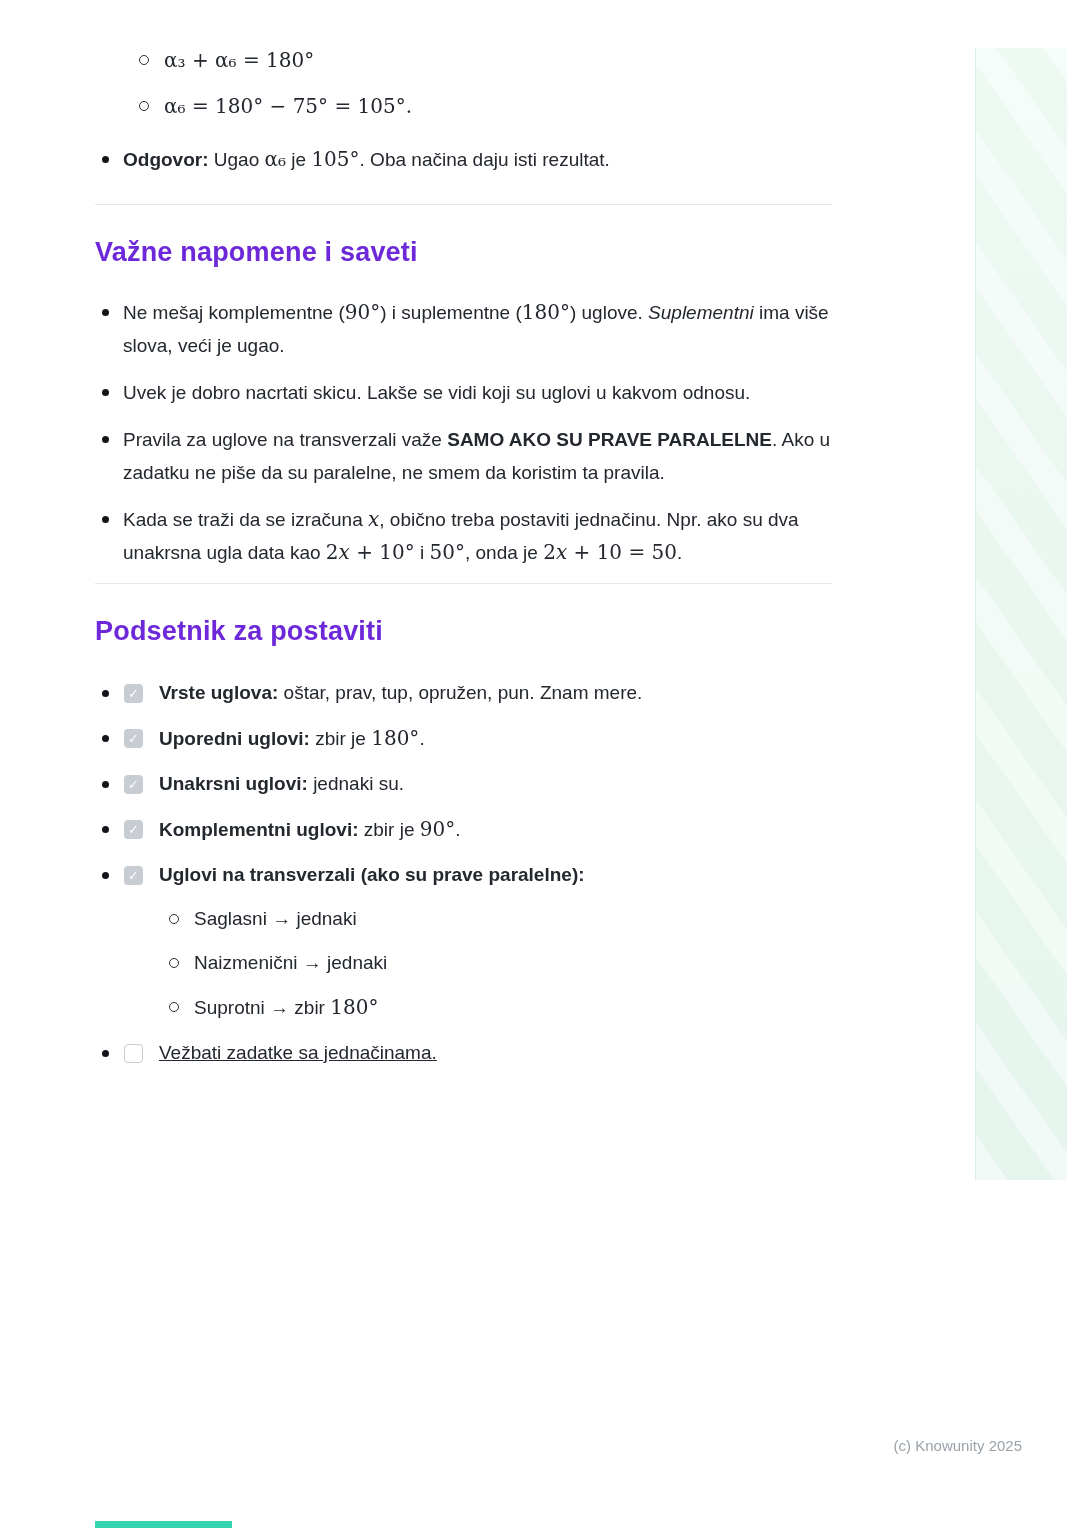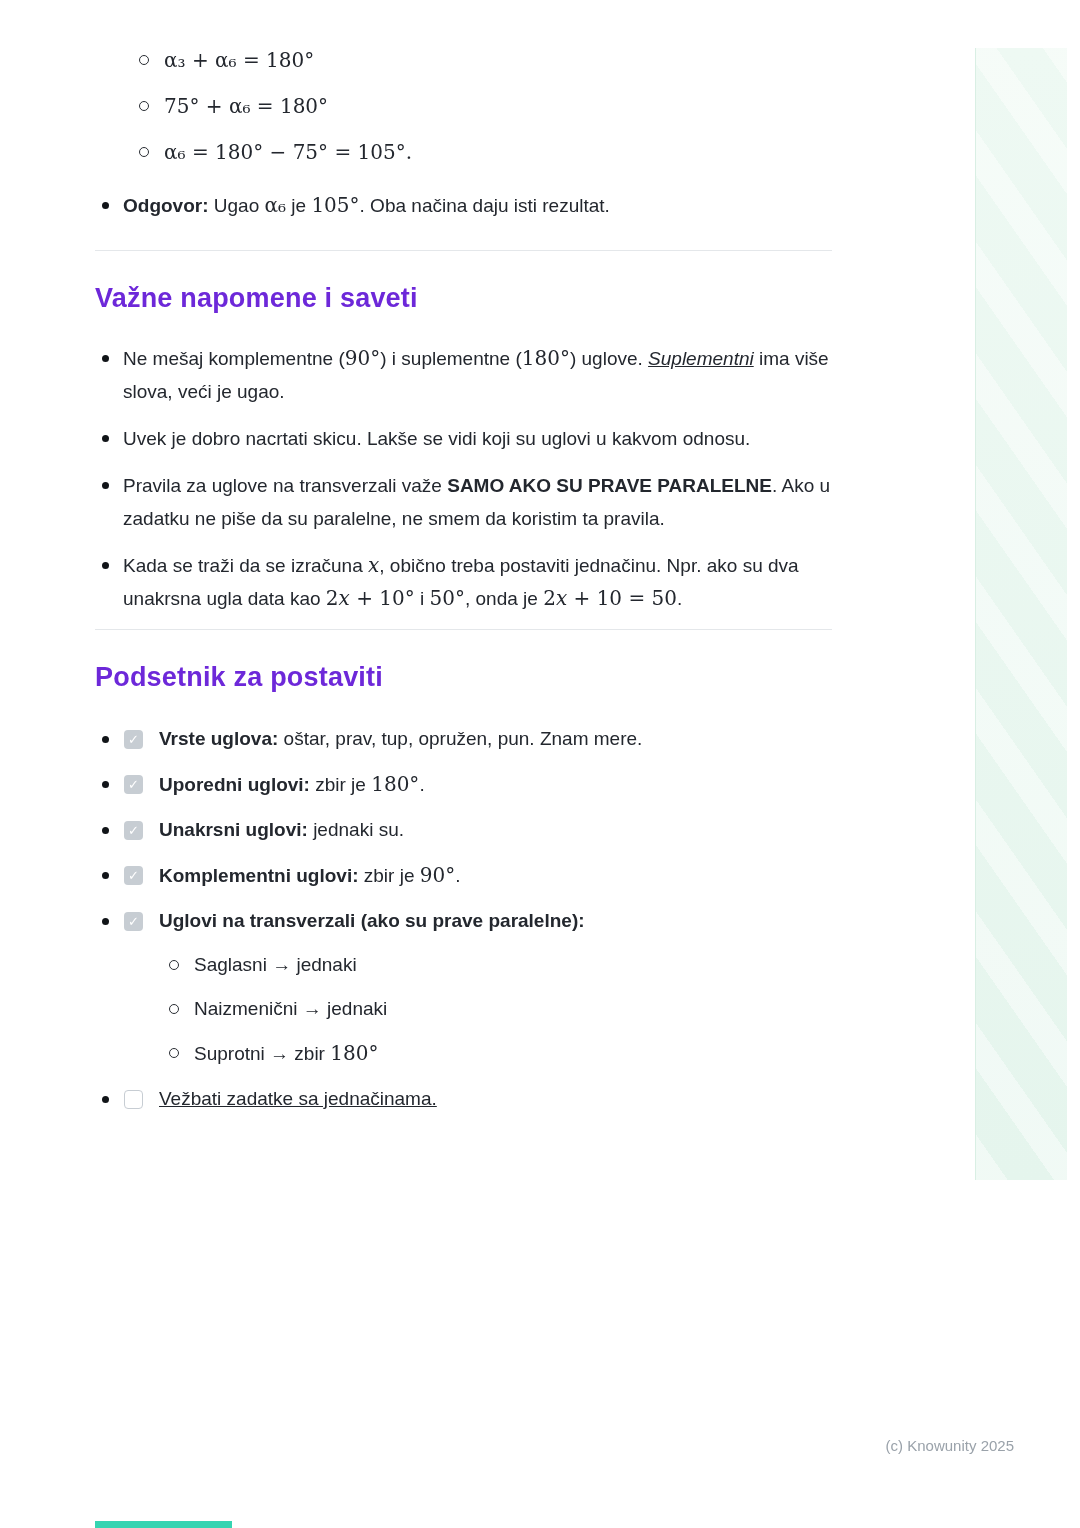"75° + α₆ = 180°" li.sub-item { html: <li> <span><span>75° + α₆ = 180°</span></span> </li> -> none }
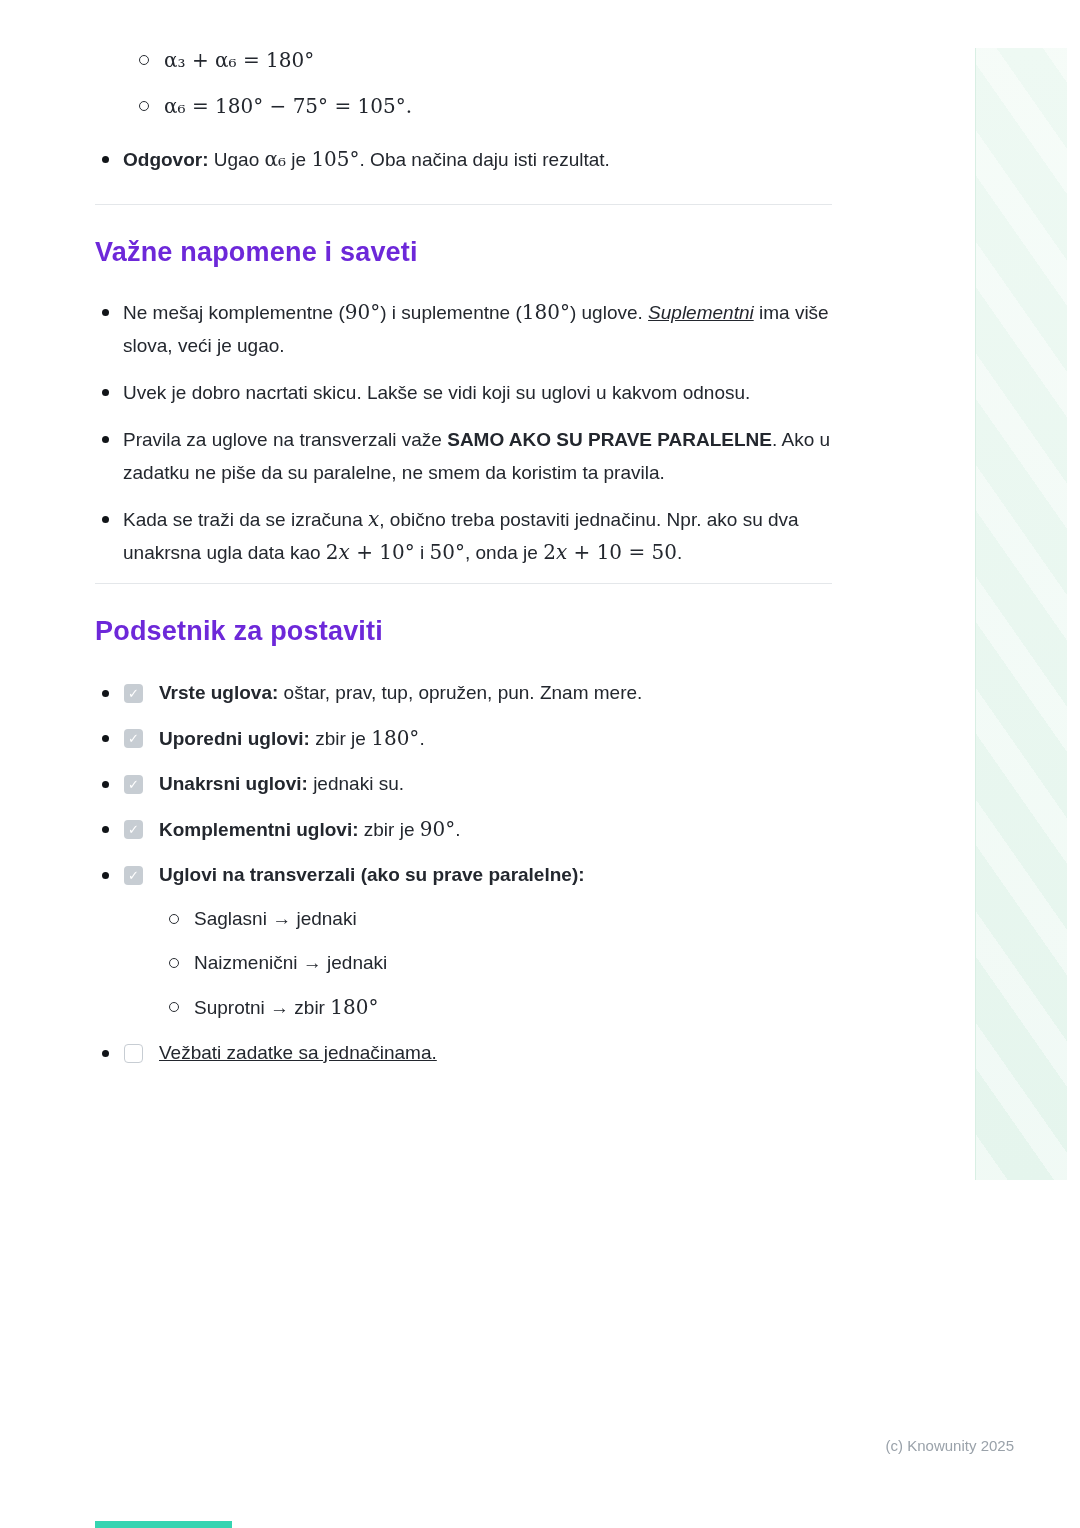"Suplementni" .t-i { text-decoration: underline -> none }
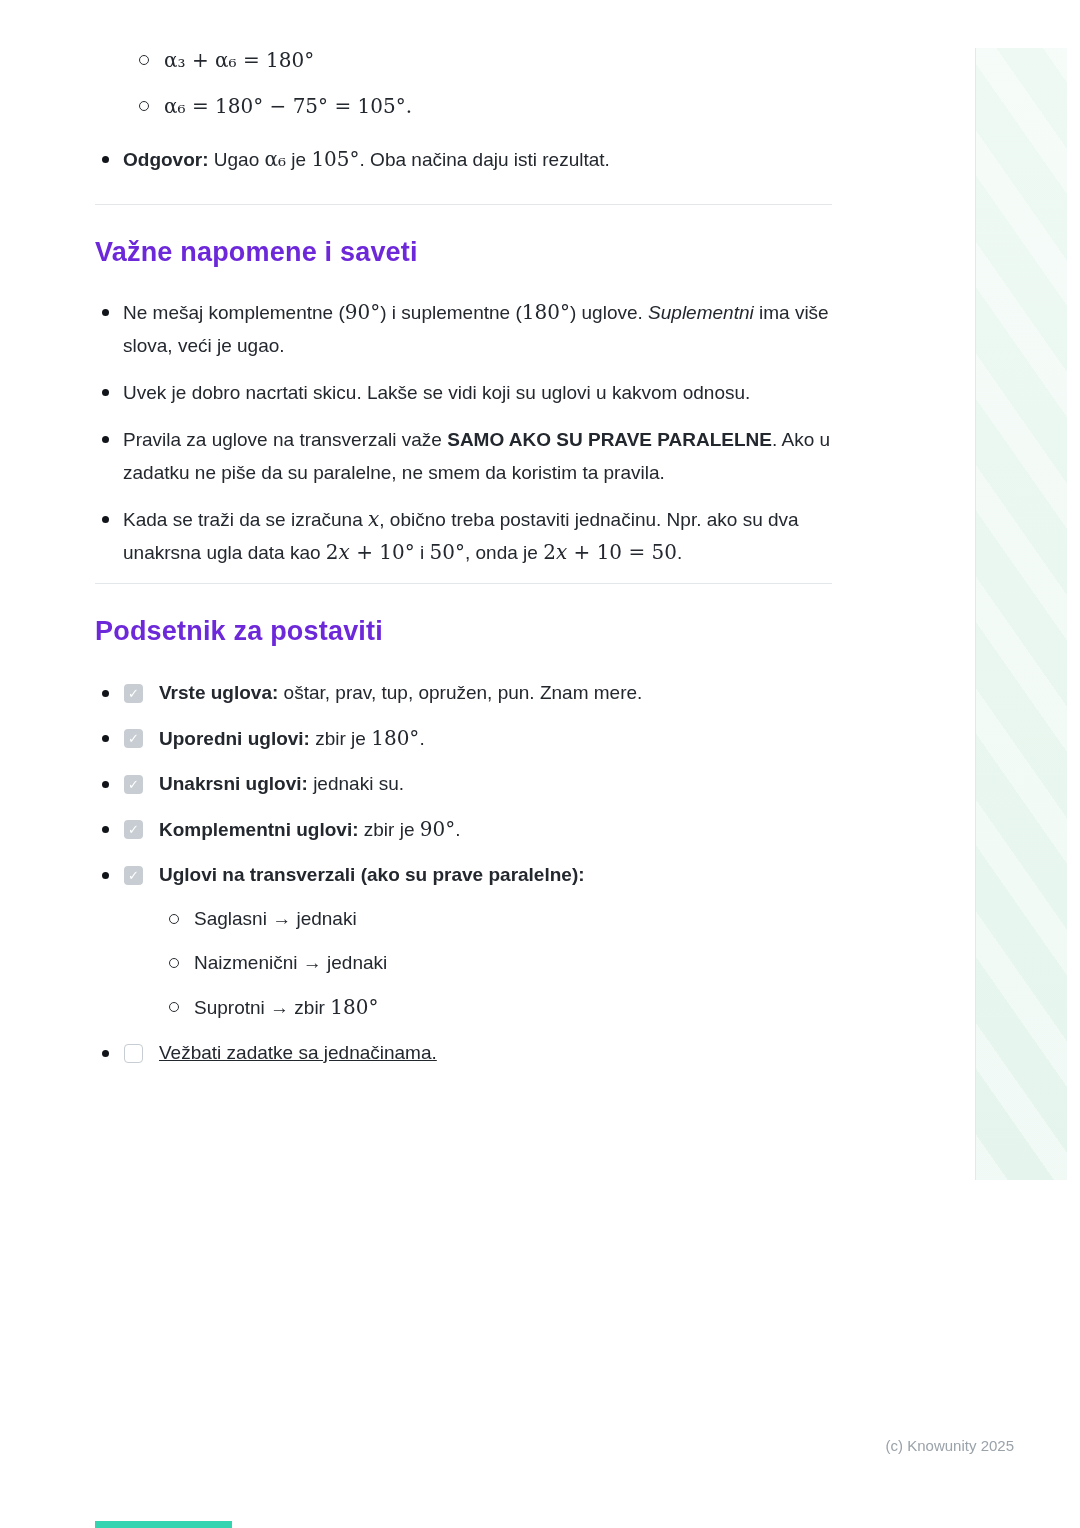"(c) Knowunity 2025" .footer { right: 66px -> 58px }
